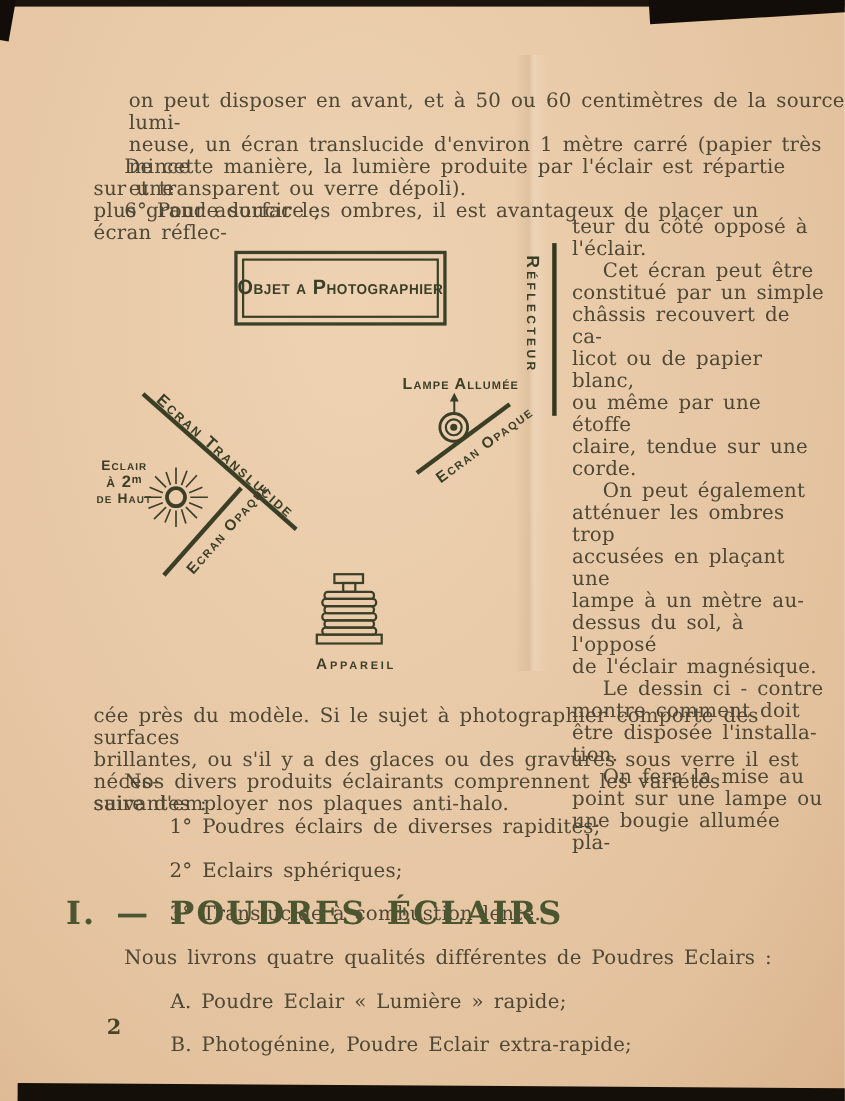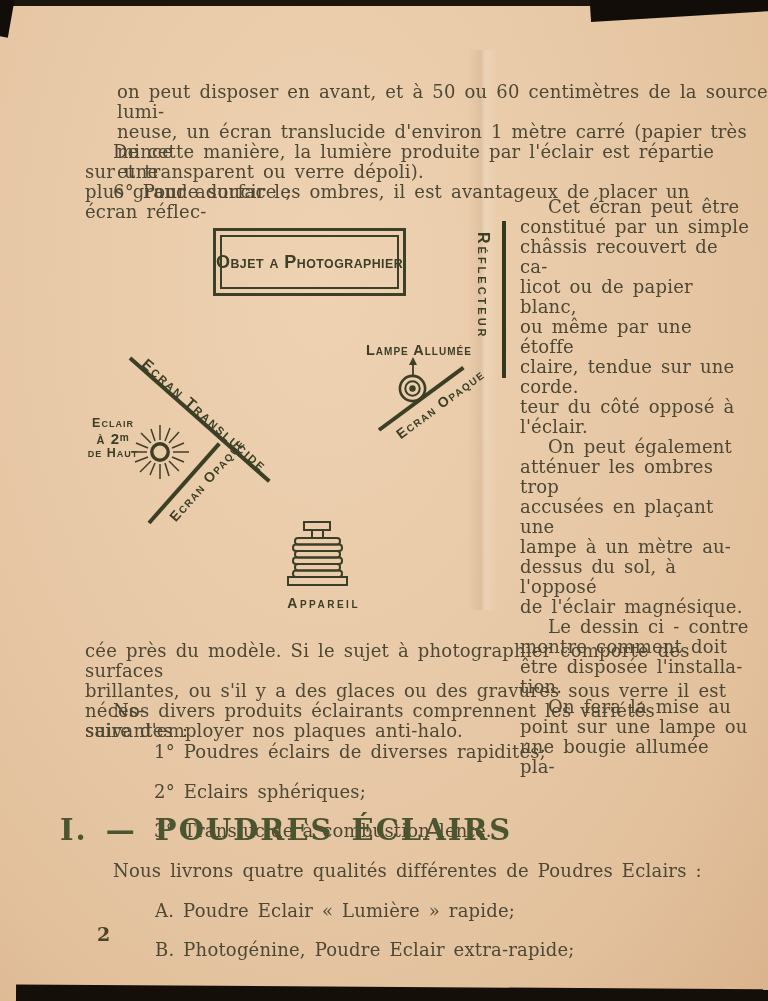"Cet écran peut être" p.bodytext { order: before "teur du côté opposé à" -> after "teur du côté opposé à" }
